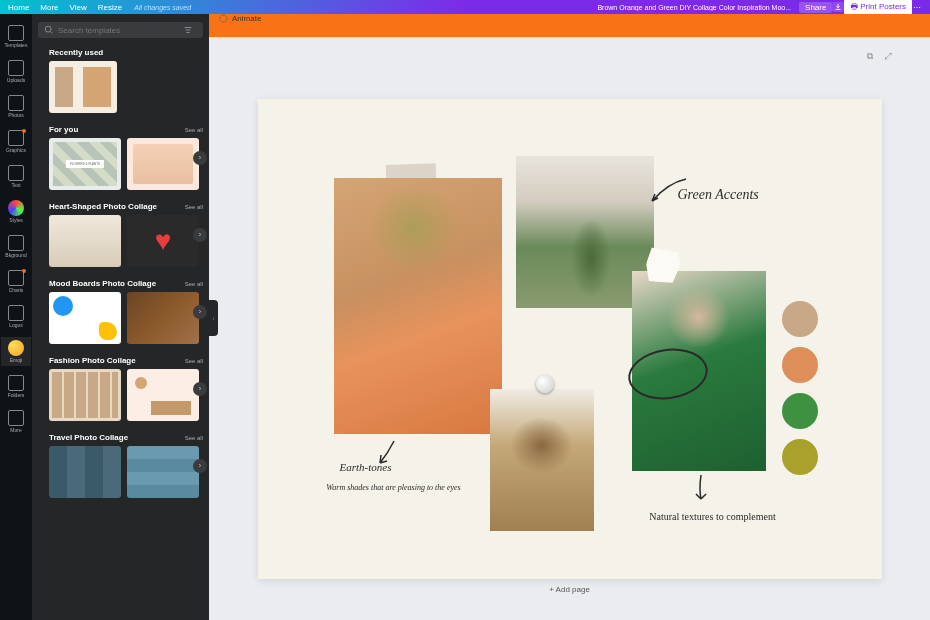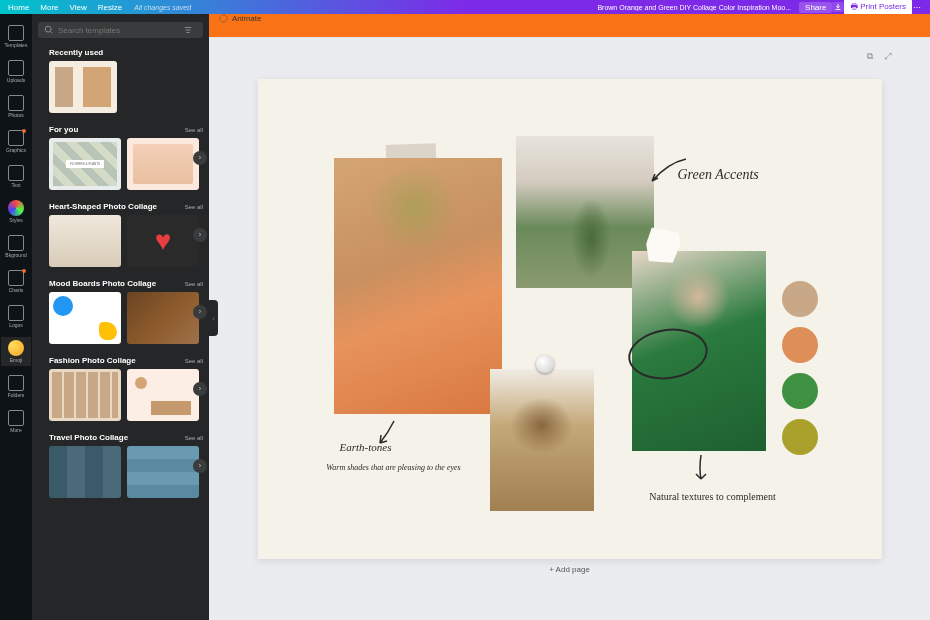"Green Accents" .canvas-wrap { align-items: center -> flex-end }
